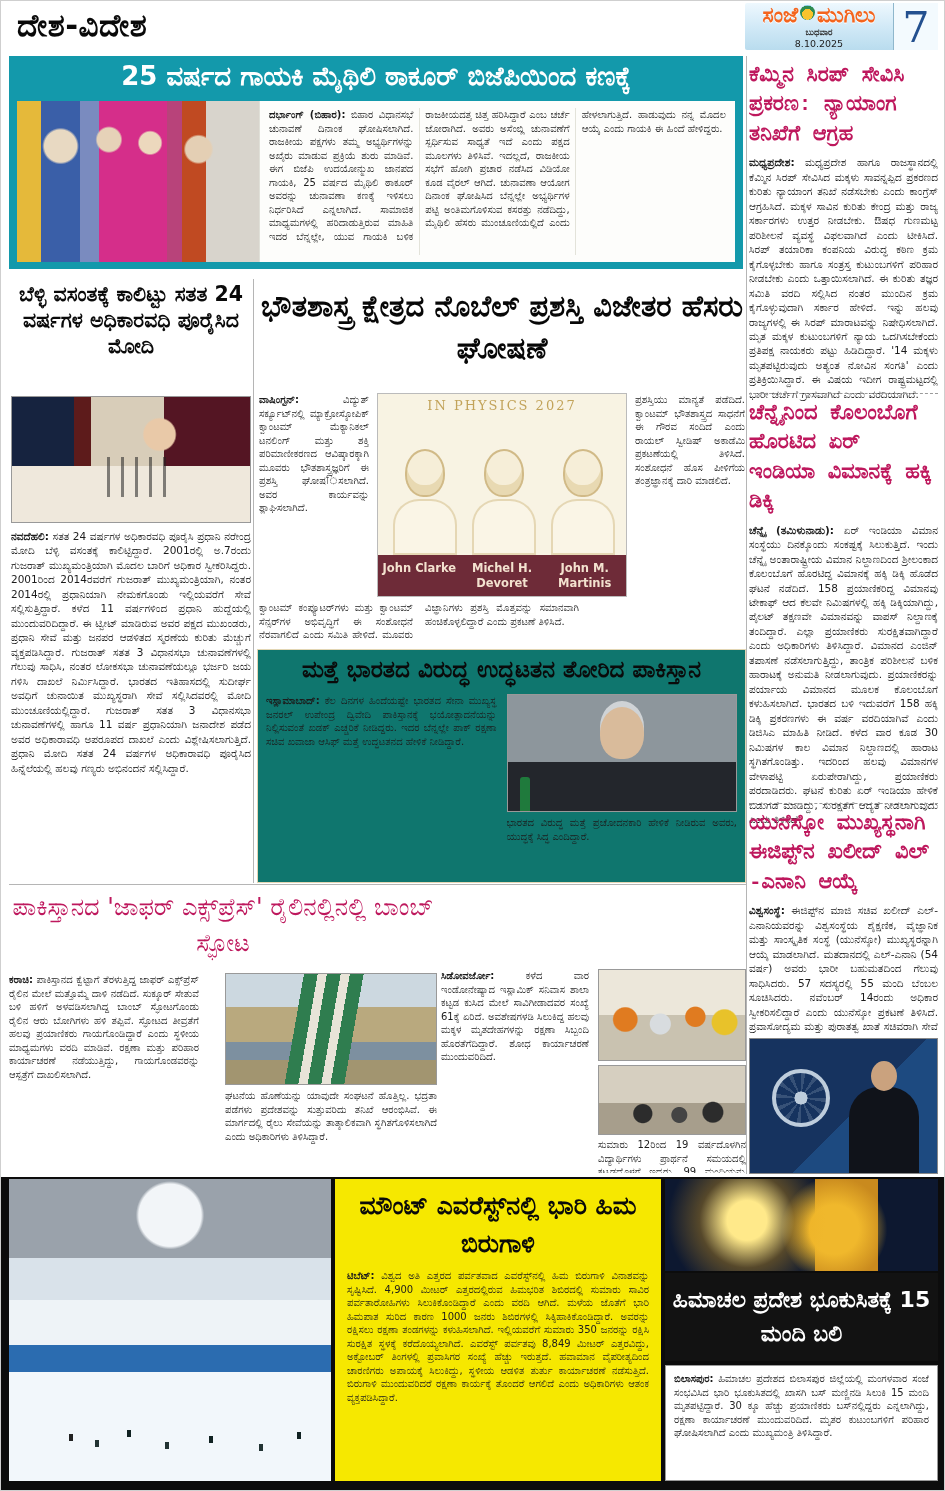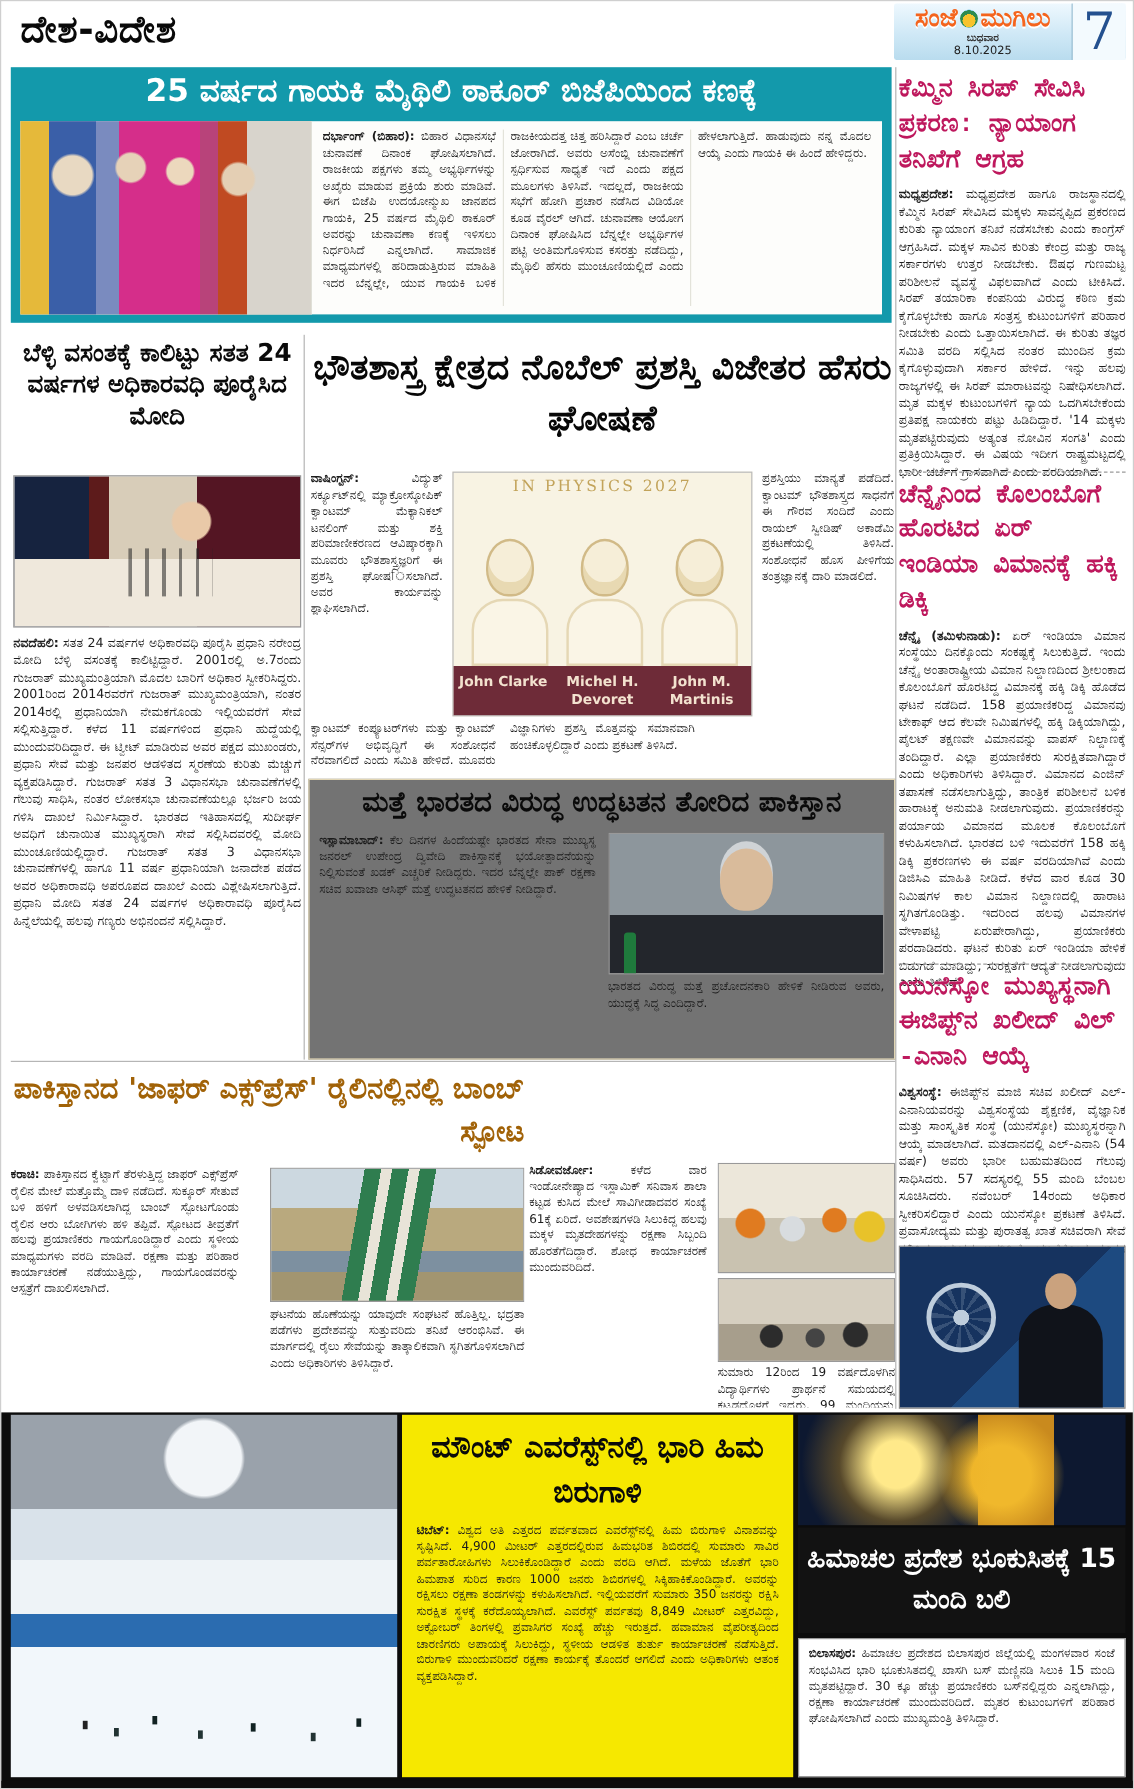"ಸಂಜೆ" .mast-title { align-items: center -> flex-start }
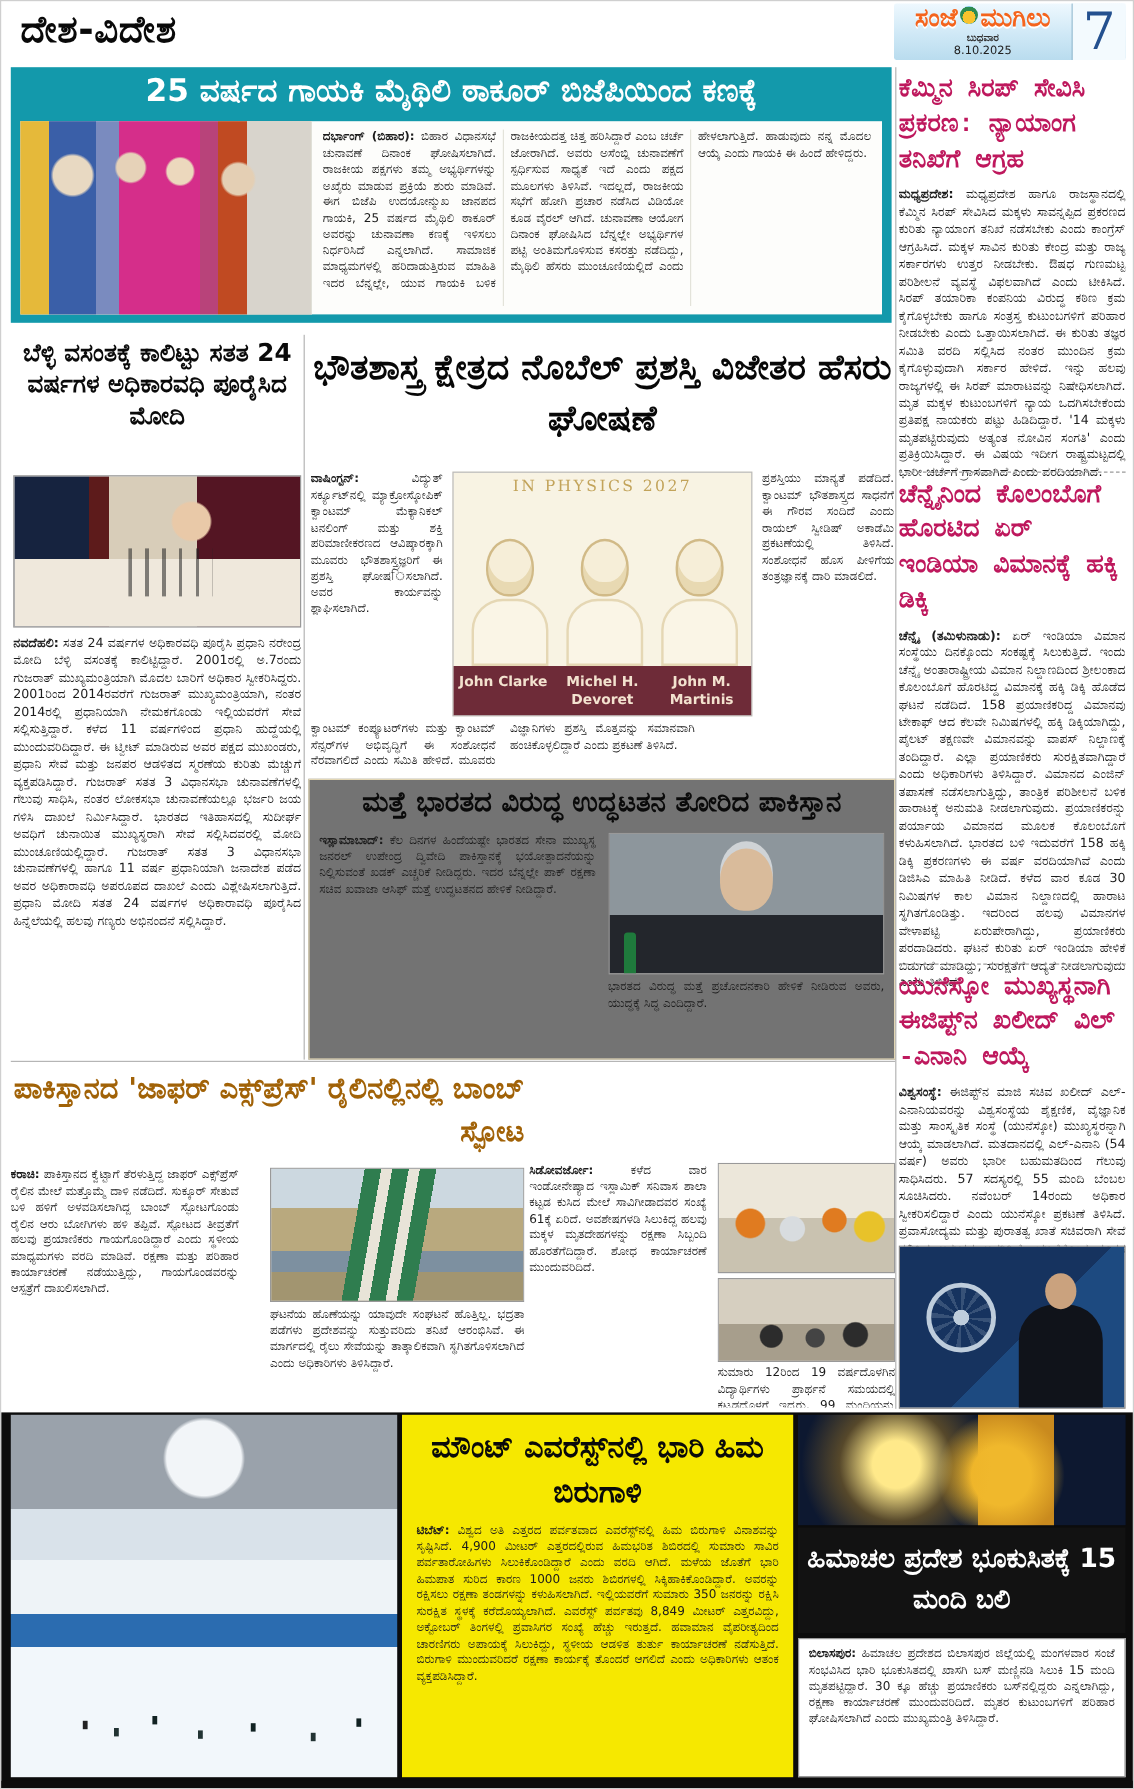"ಮತ್ತೆ ಭಾರತದ ವಿರುದ್ಧ ಉದ್ಧಟತನ ತೋರಿದ" .pak-wrap { background: #737373 -> #0f766e }
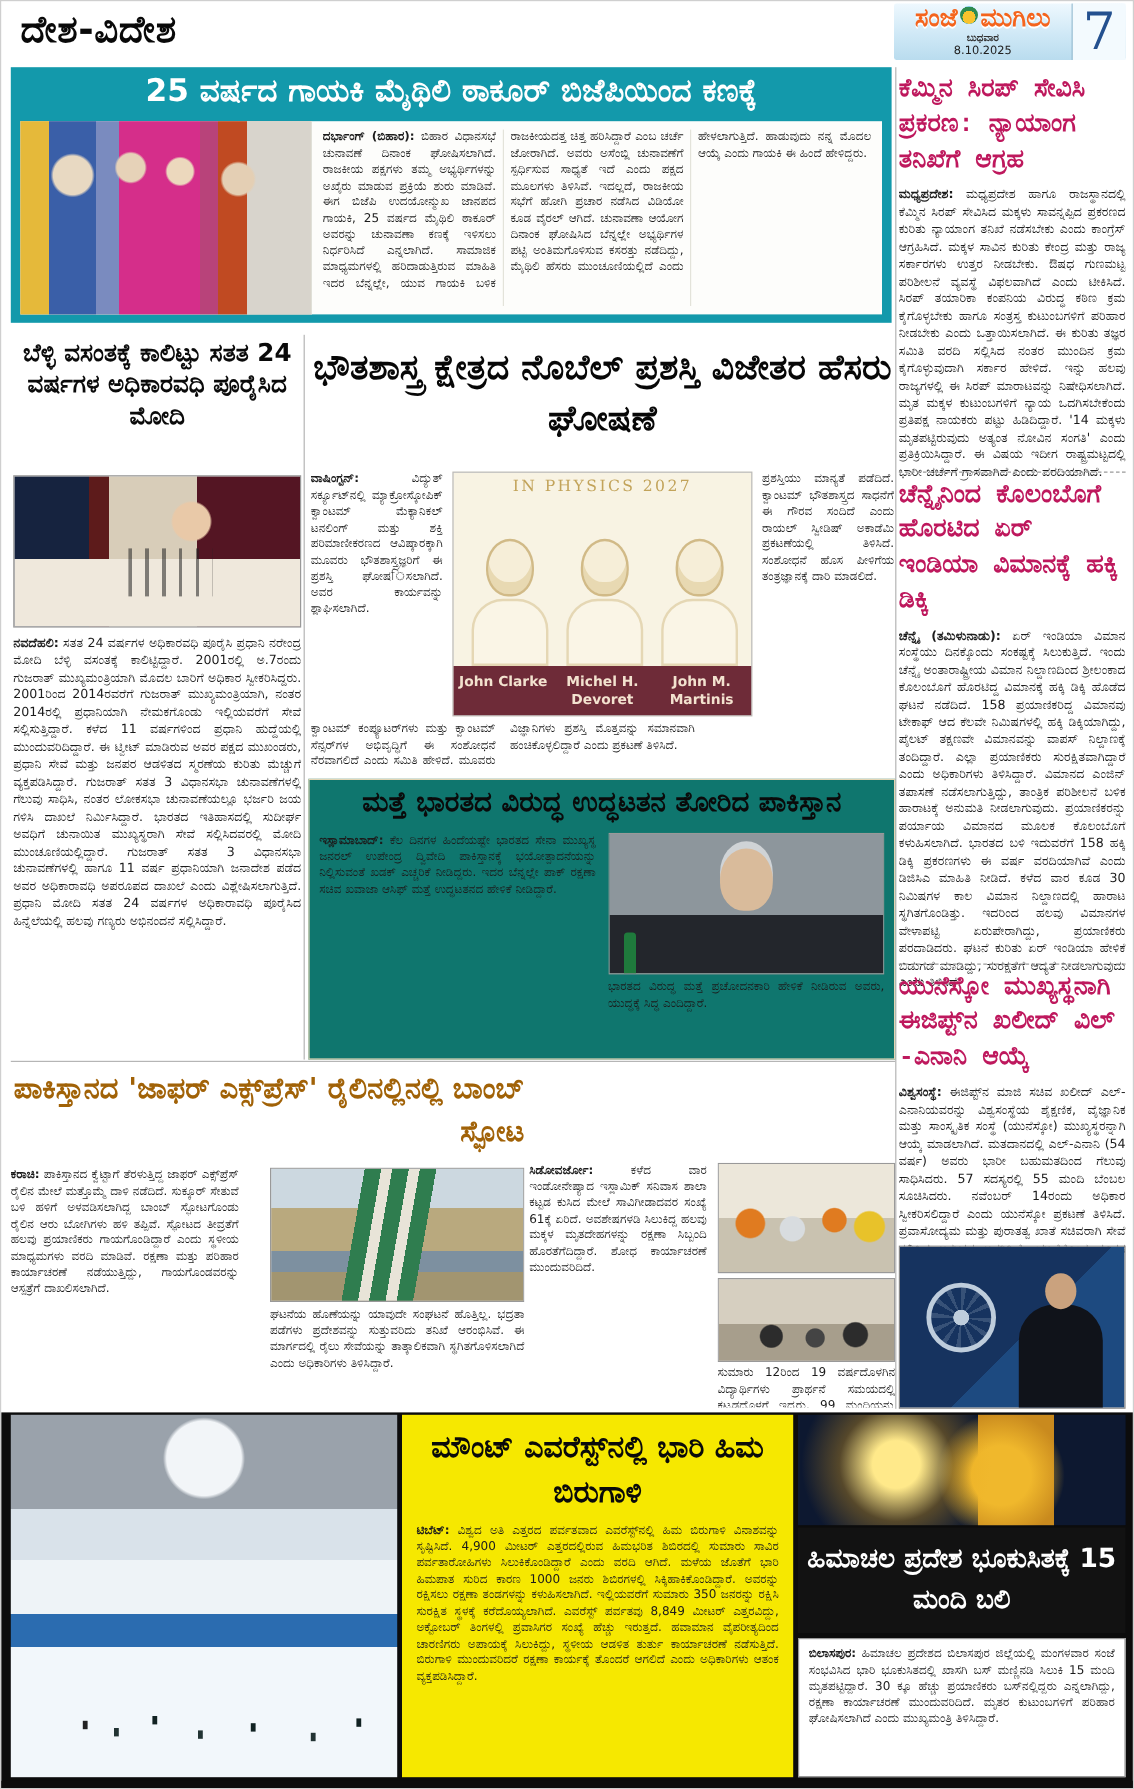"ಪಾಕಿಸ್ತಾನದ 'ಜಾಫರ್ ಎಕ್ಸ್‌ಪ್ರೆಸ್'" .jaffar-head { color: #a16207 -> #be185d; font-weight: bold -> normal; text-align: right -> center }
